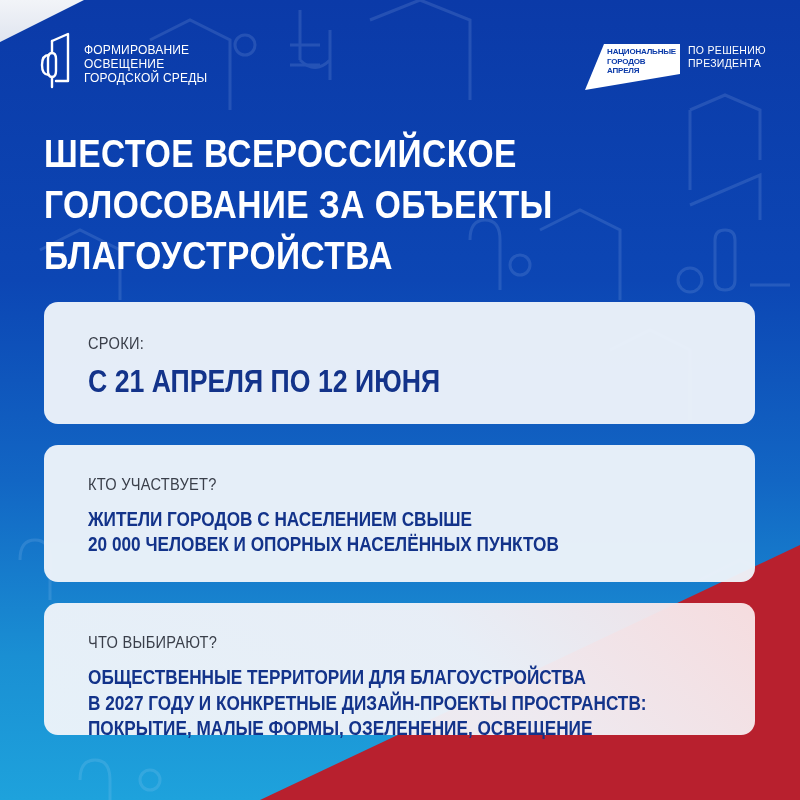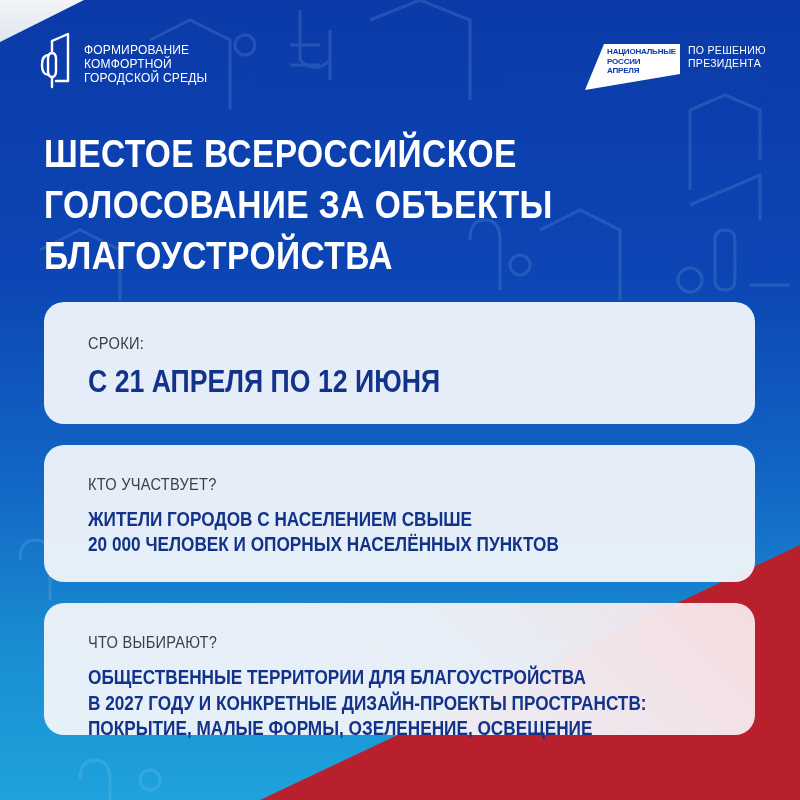"КОМФОРТНОЙ" div { text: КОМФОРТНОЙ -> ОСВЕЩЕНИЕ }
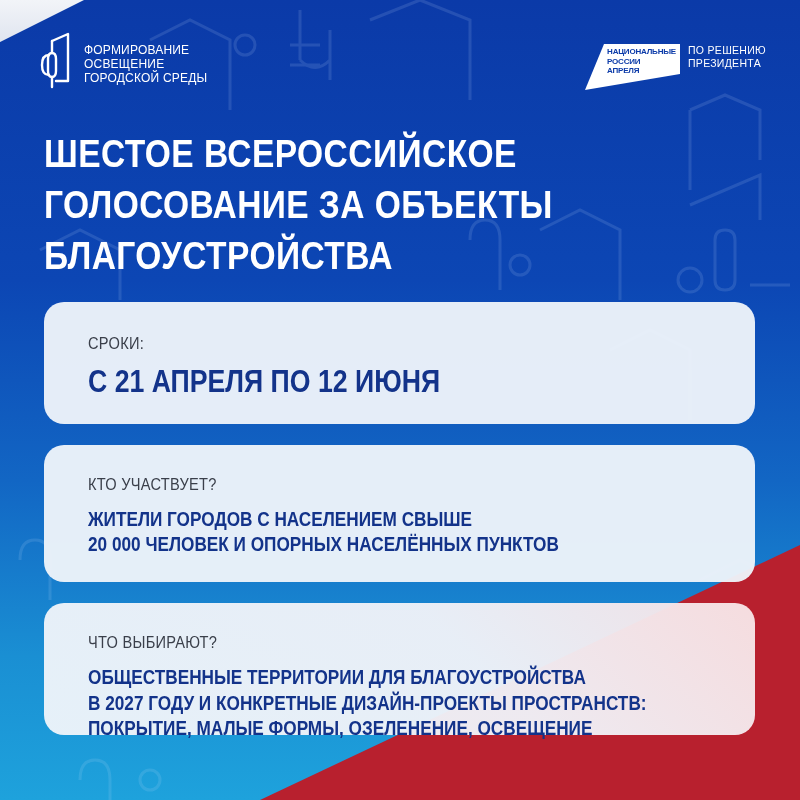"РОССИИ" div { text: РОССИИ -> ГОРОДОВ }
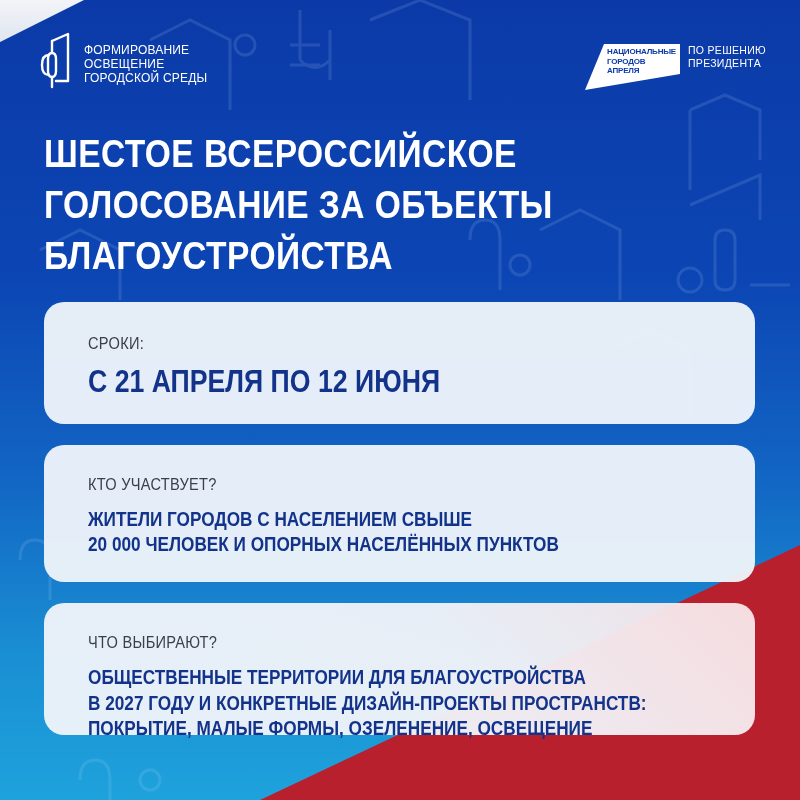"СРОКИ:" .card { border-radius: 20px -> 14px }
